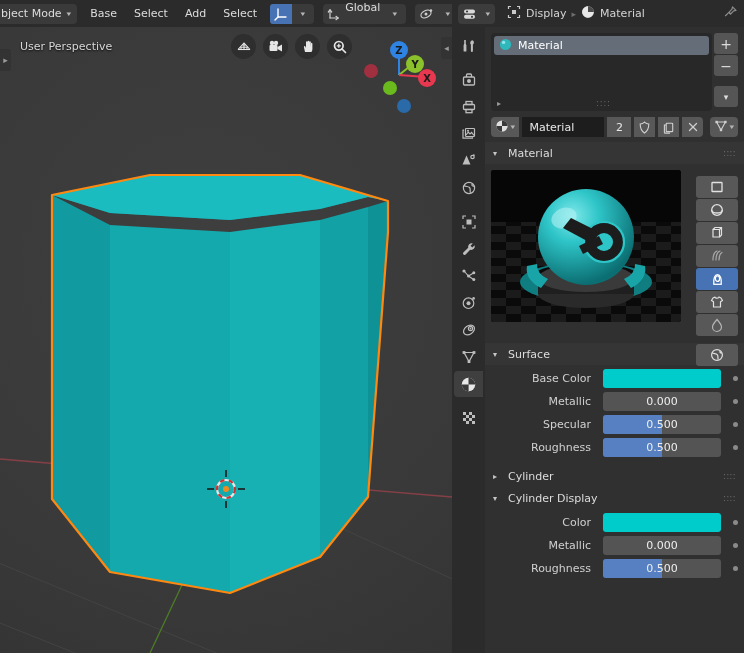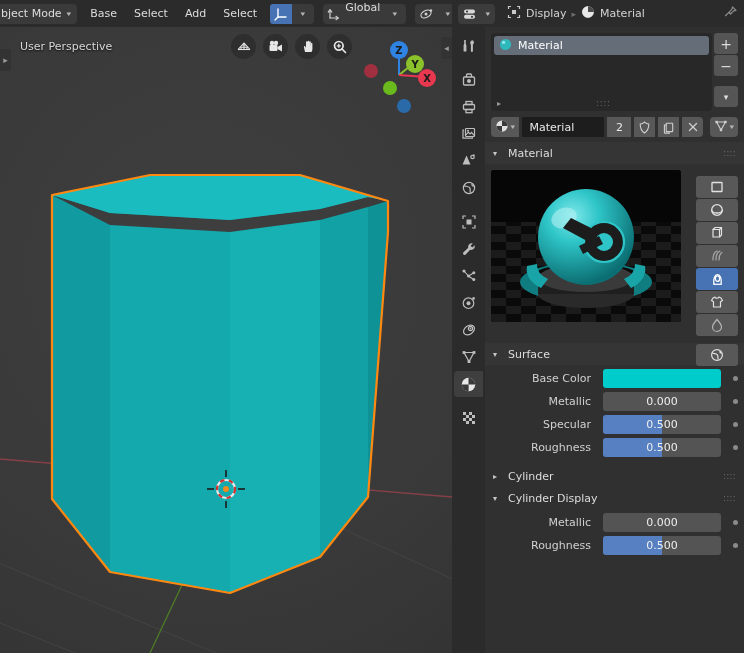"Color" div.prop { html: none -> <div> <span>Color</span> <div></div> <span></span> </div> }
